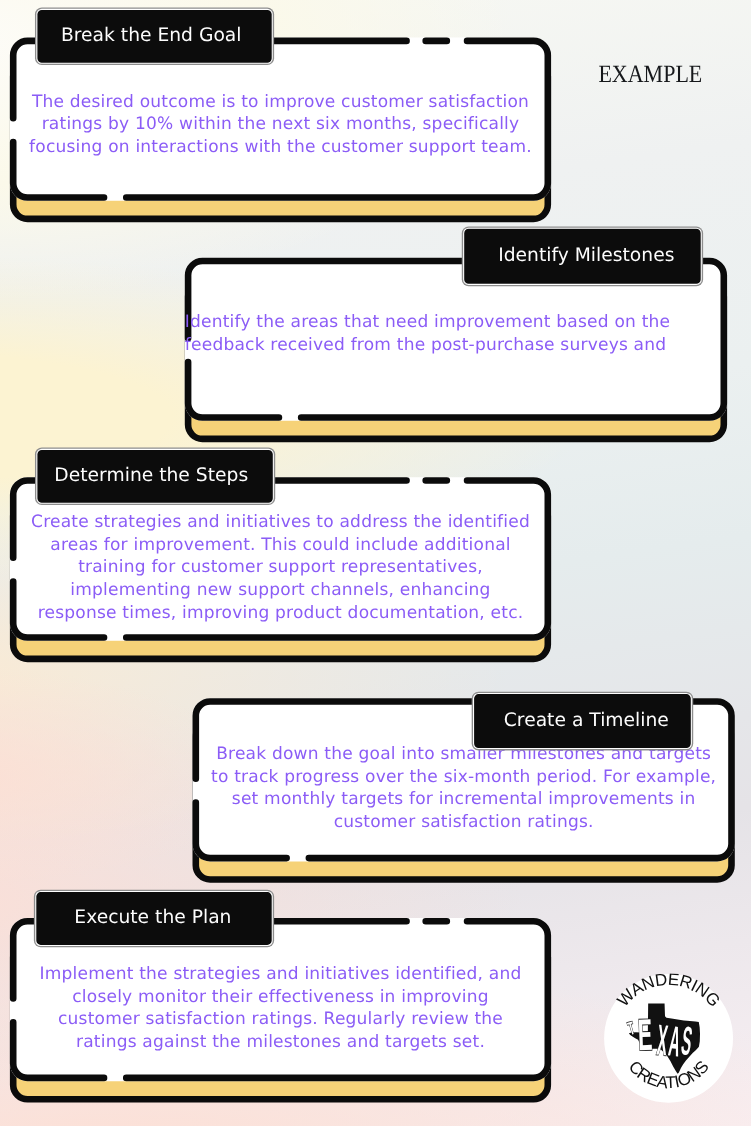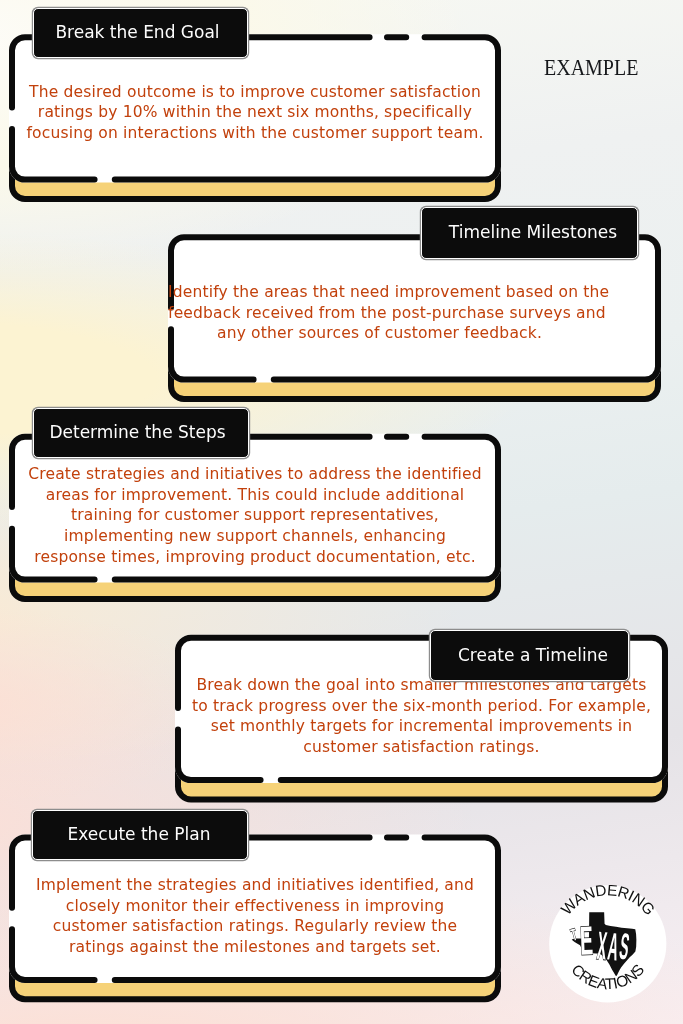"The desired outcome is to" .ptext { color: #c2410c -> #8b5cf6 }
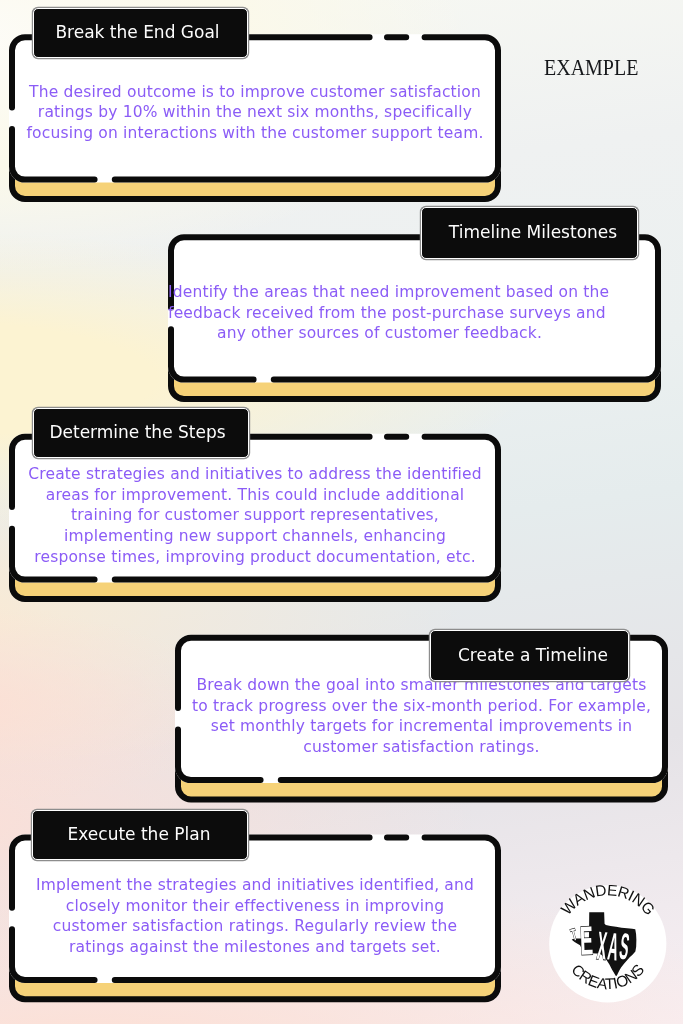"Timeline Milestones" div.label { text: Timeline -> Identify }
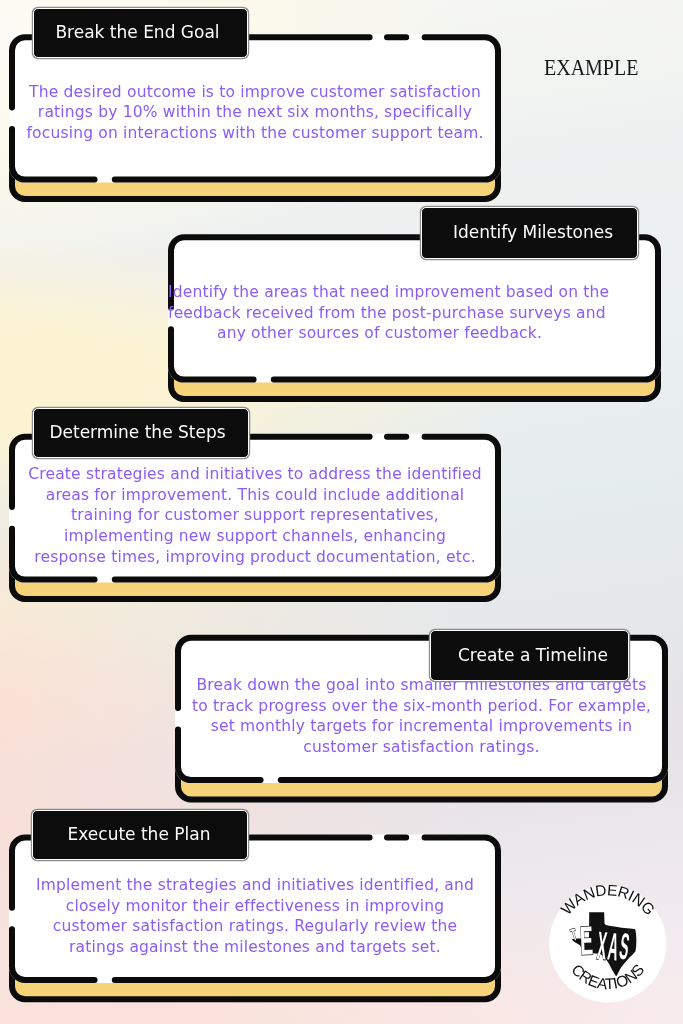"any other sources of customer" div.line { html: <div>any other sources of customer feedback.</div> -> none }
